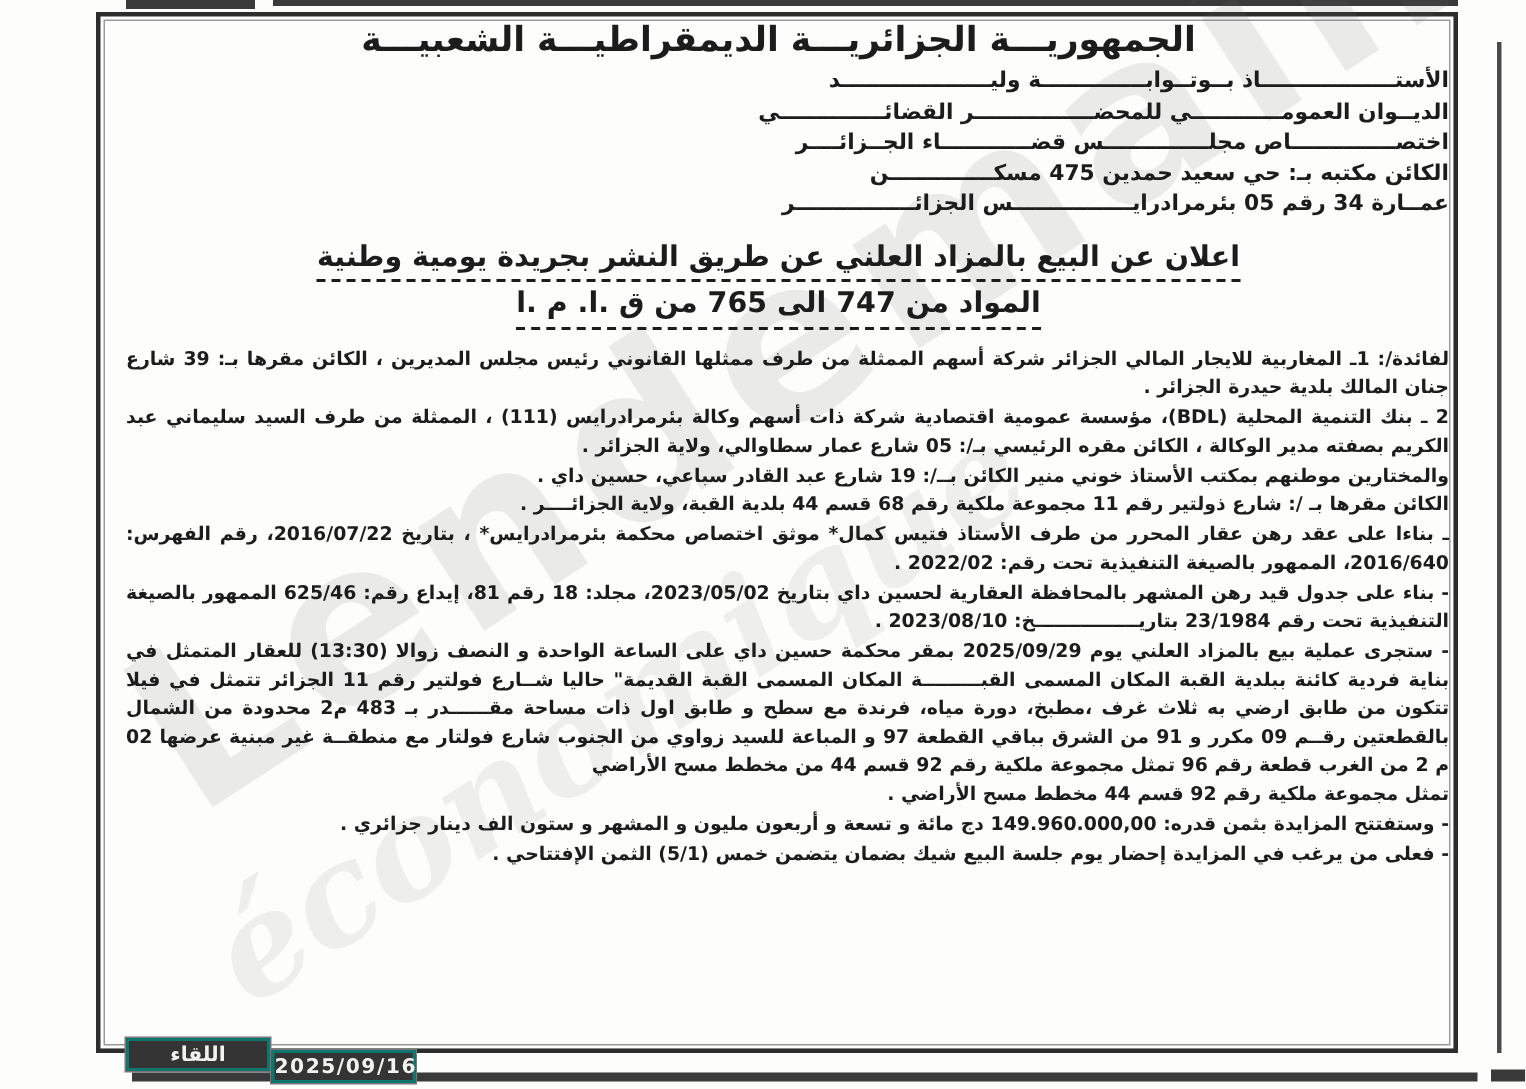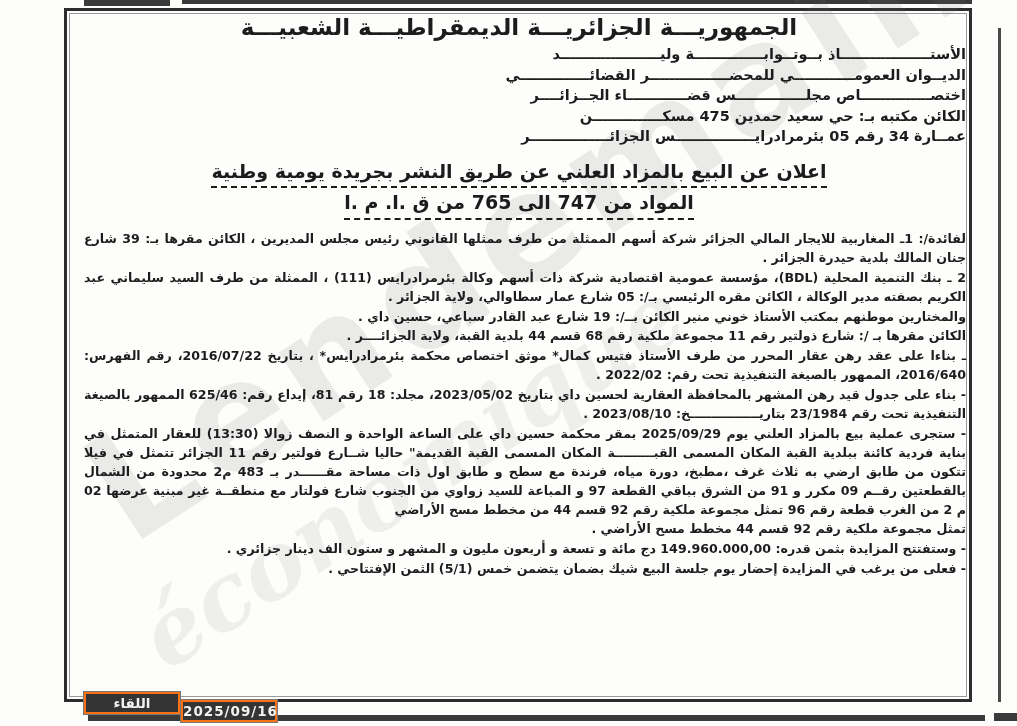"اللقاء" .badge { border: 2px solid #f97316 -> 2px solid #0f766e }
